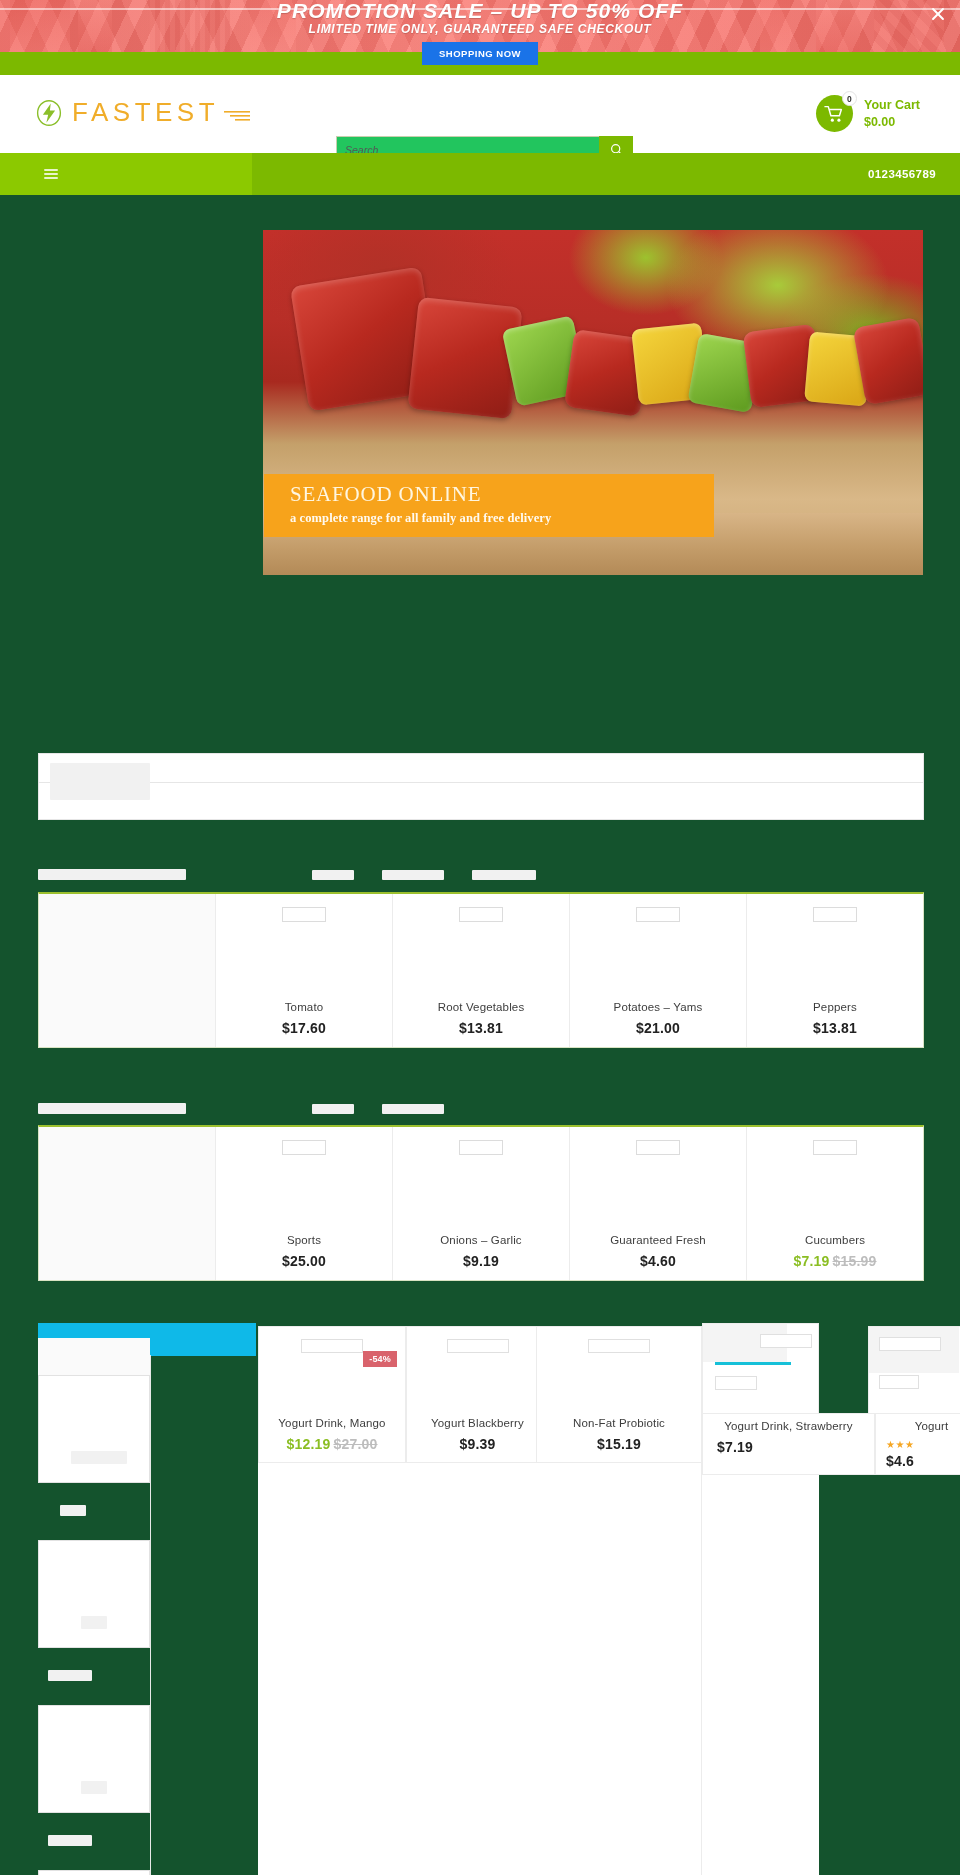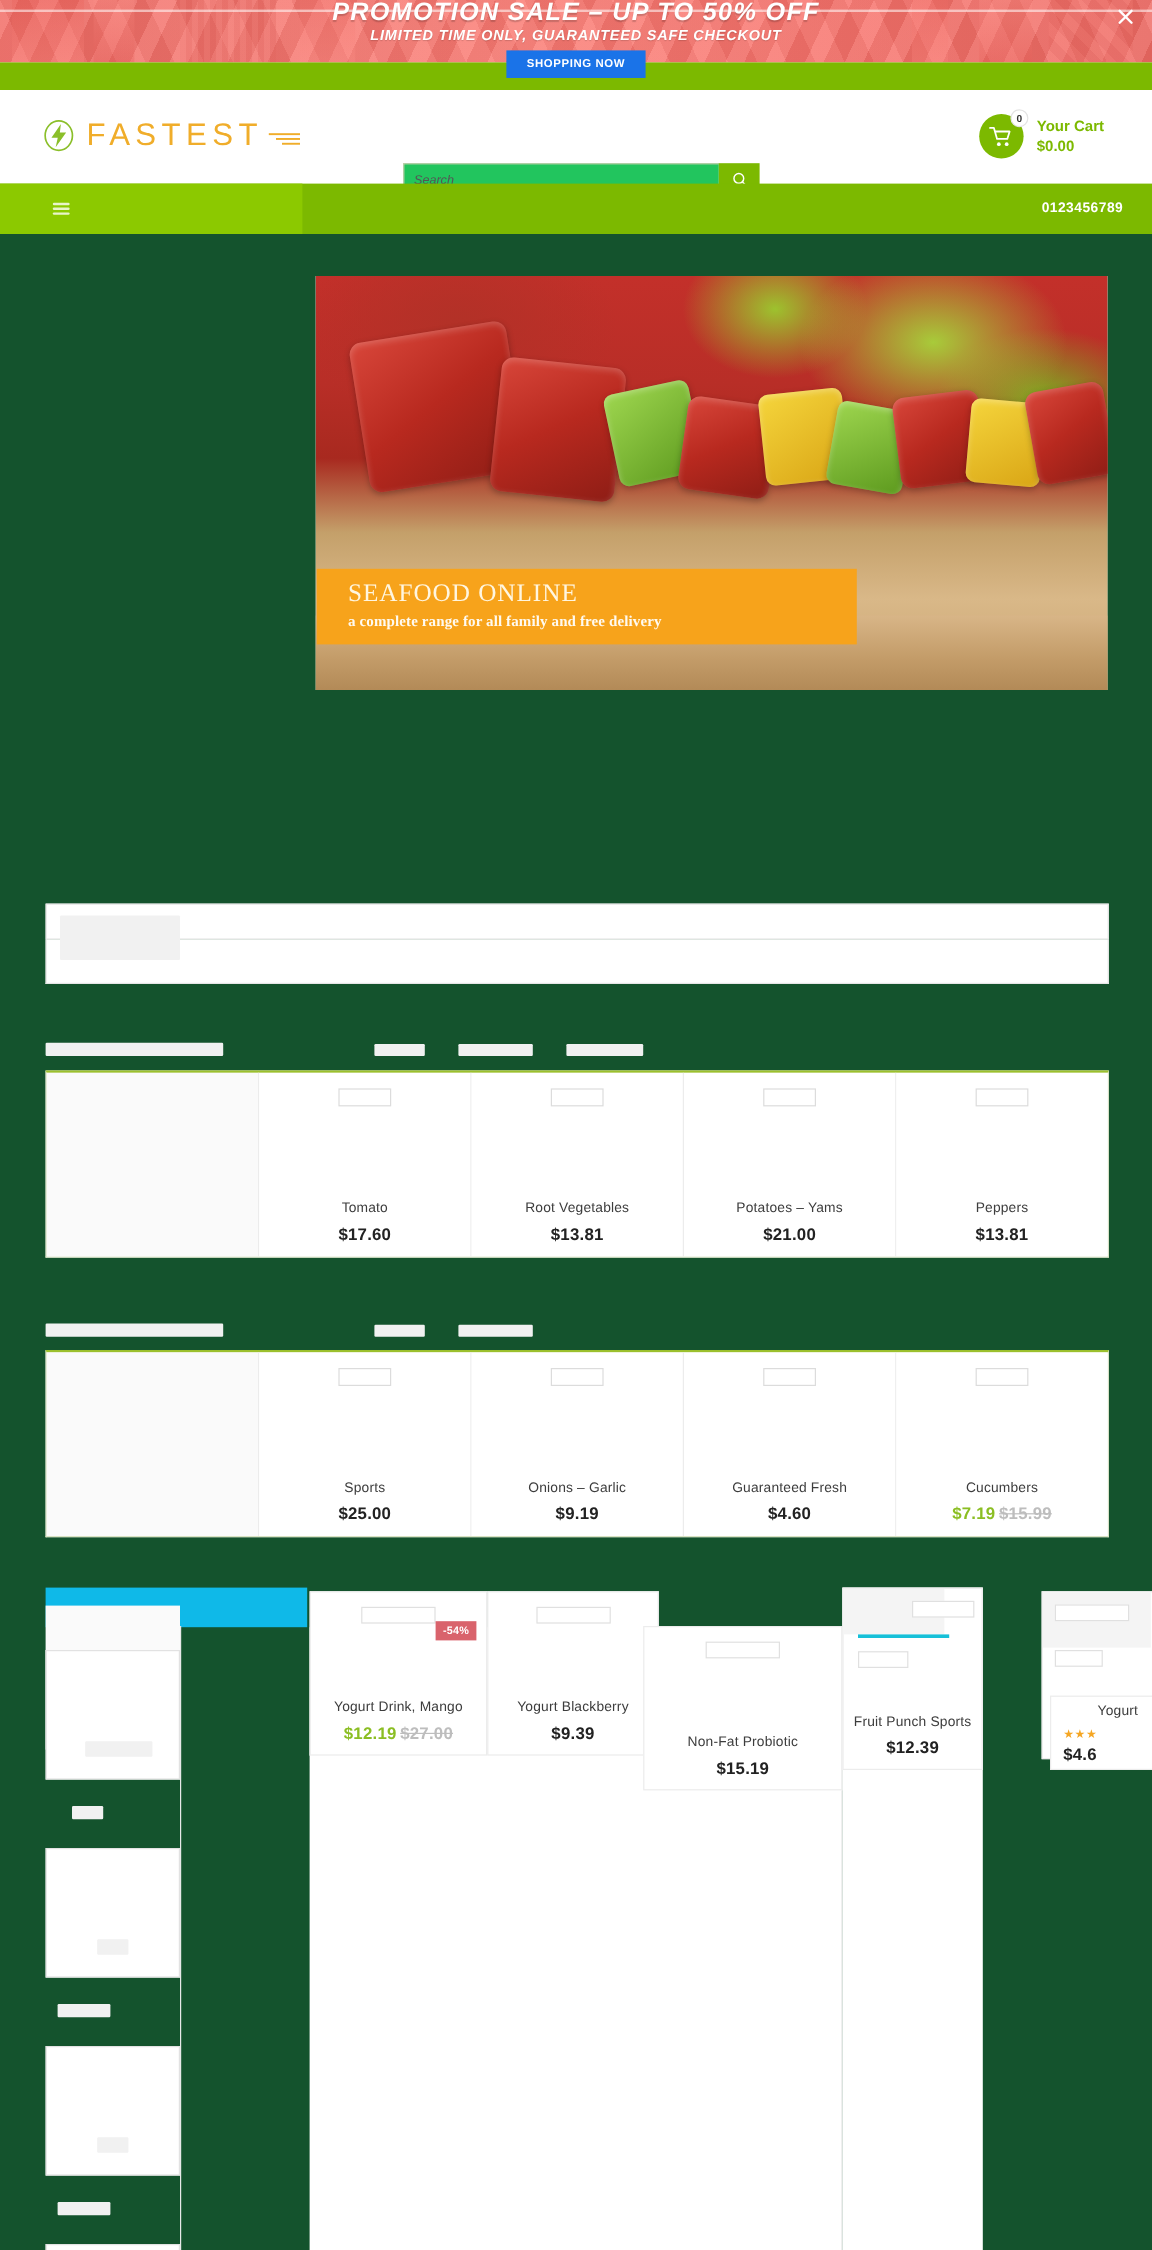"Non-Fat Probiotic" .lc-3 { margin-top: 29px -> none }
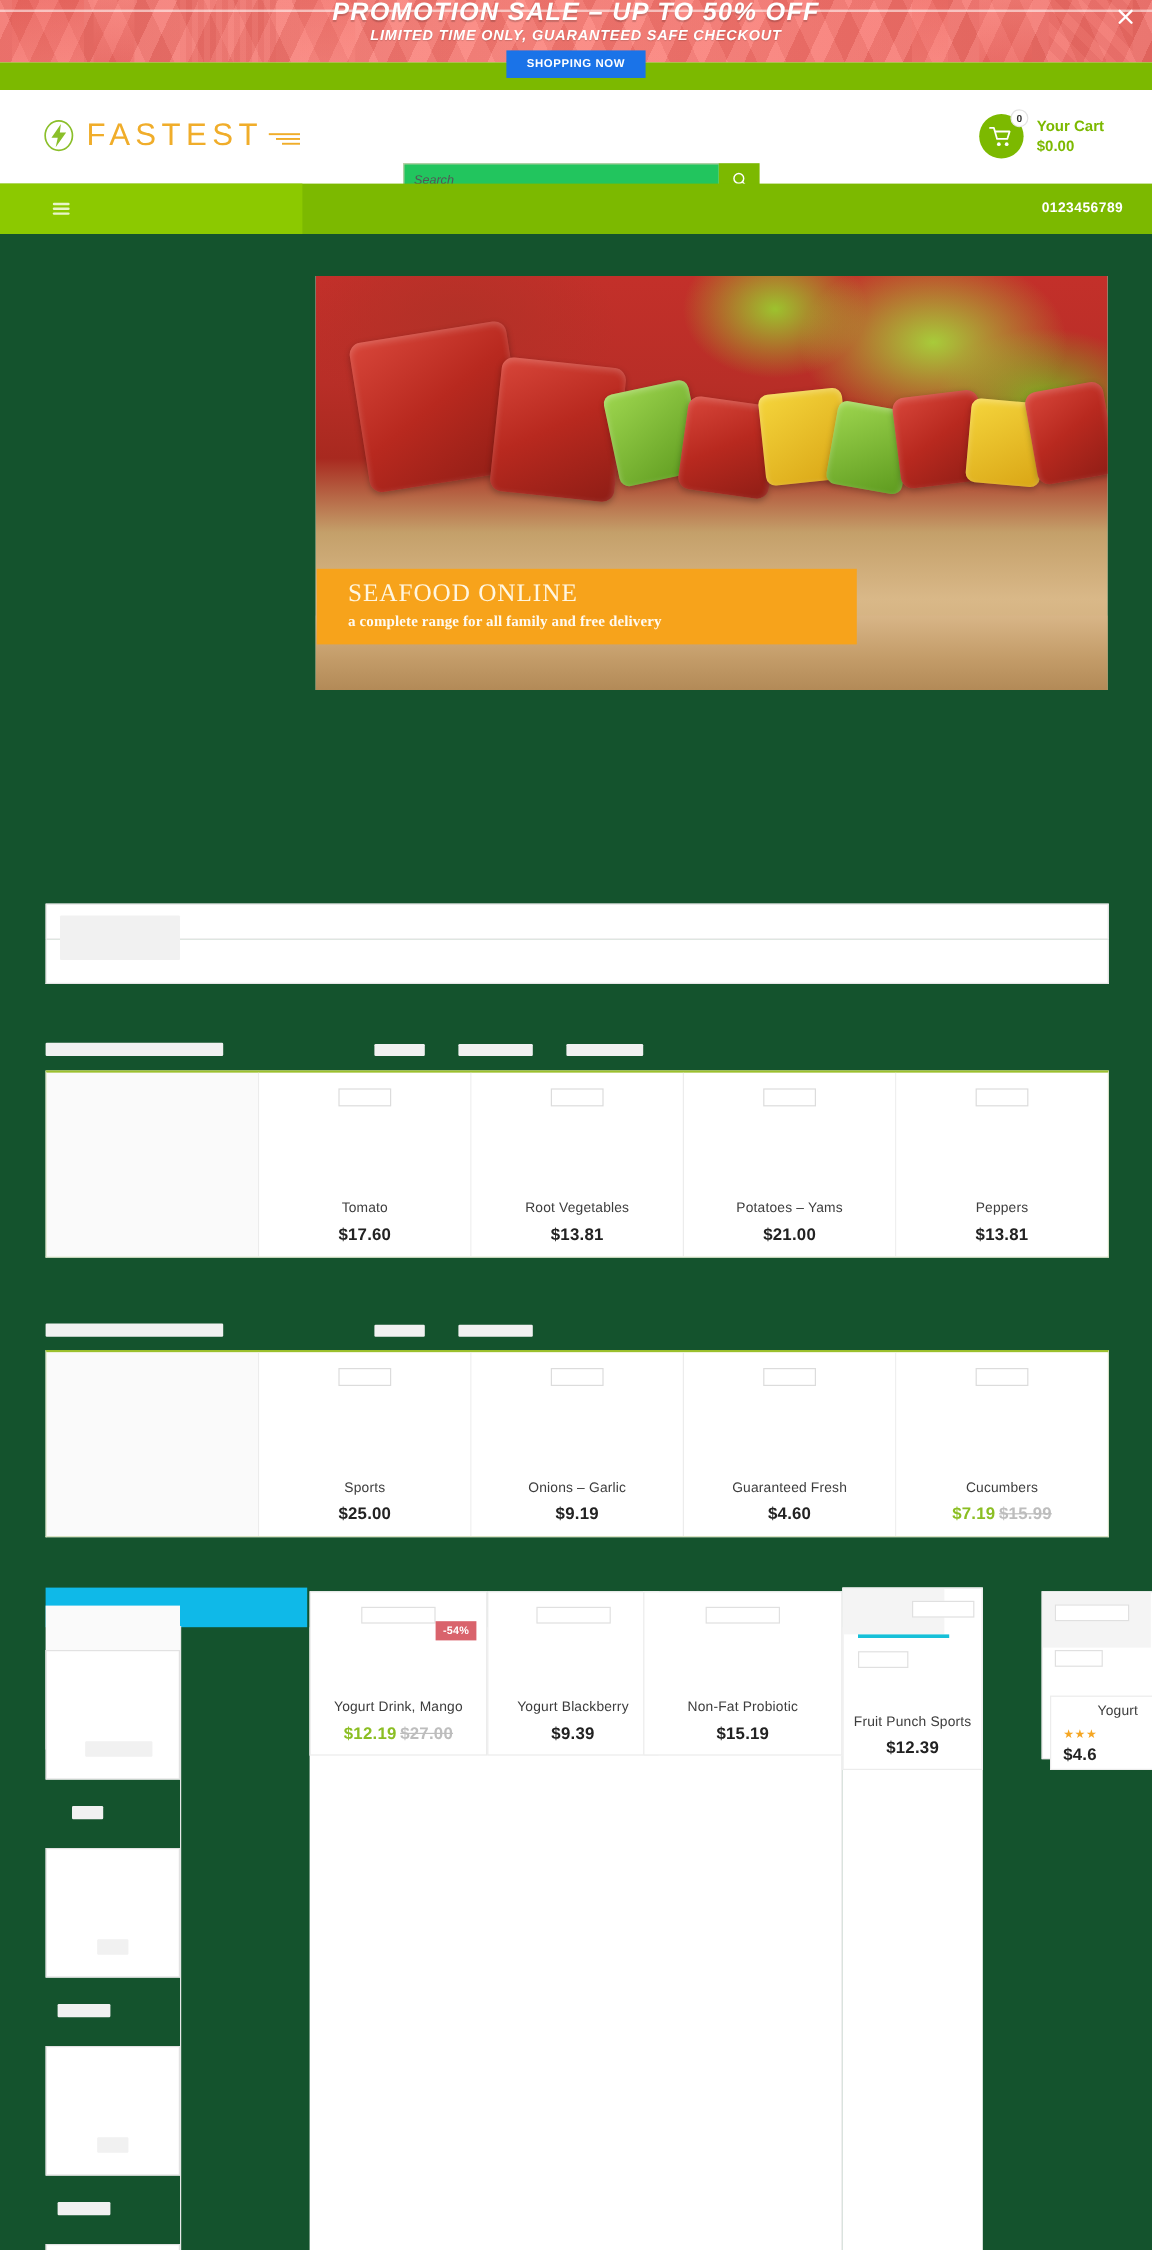"Yogurt Drink, Strawberry" div.overlap-card { html: none -> <div> <div>Yogurt Drink, Strawberry</div> <div>$7.19</div> </div> }
